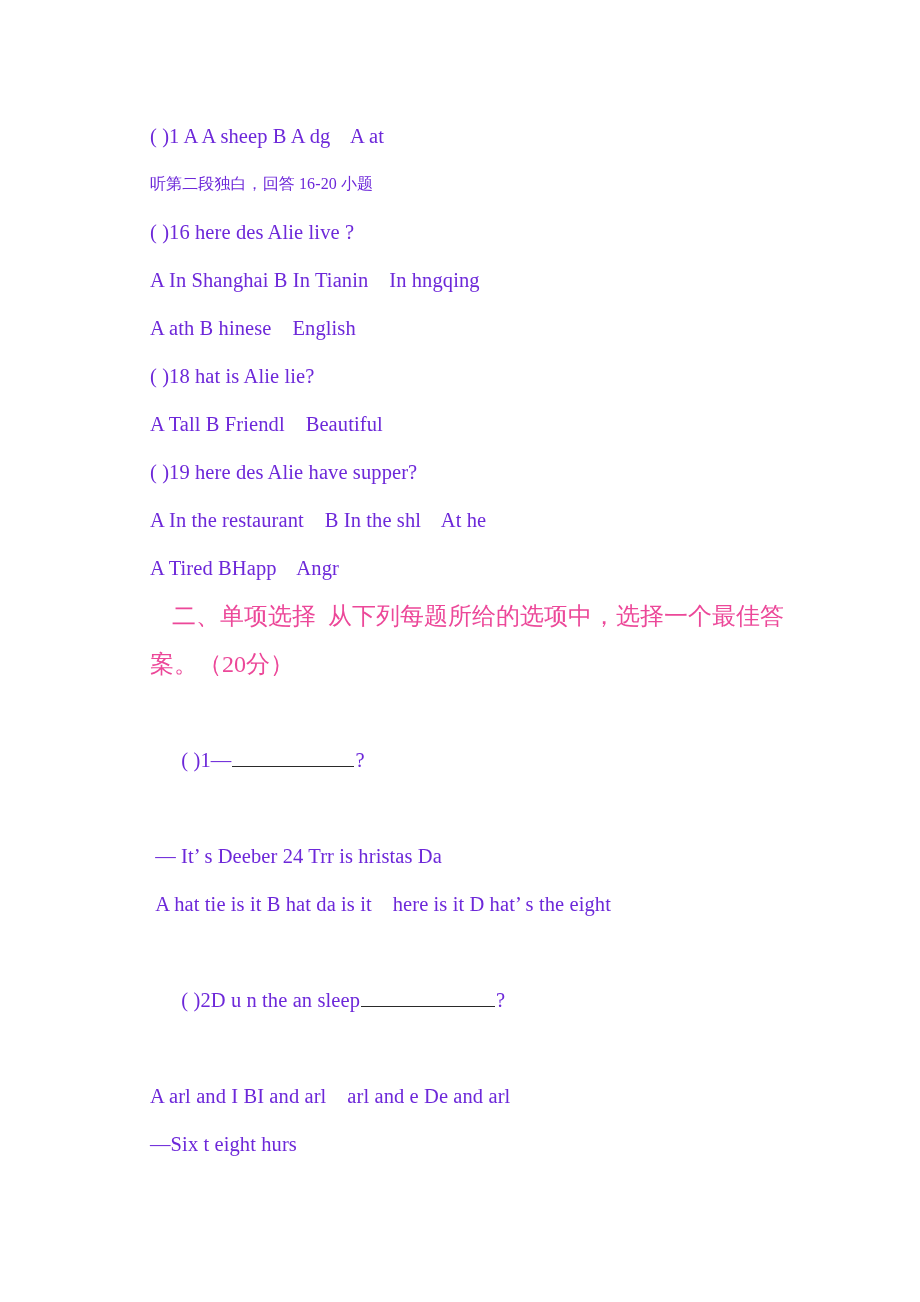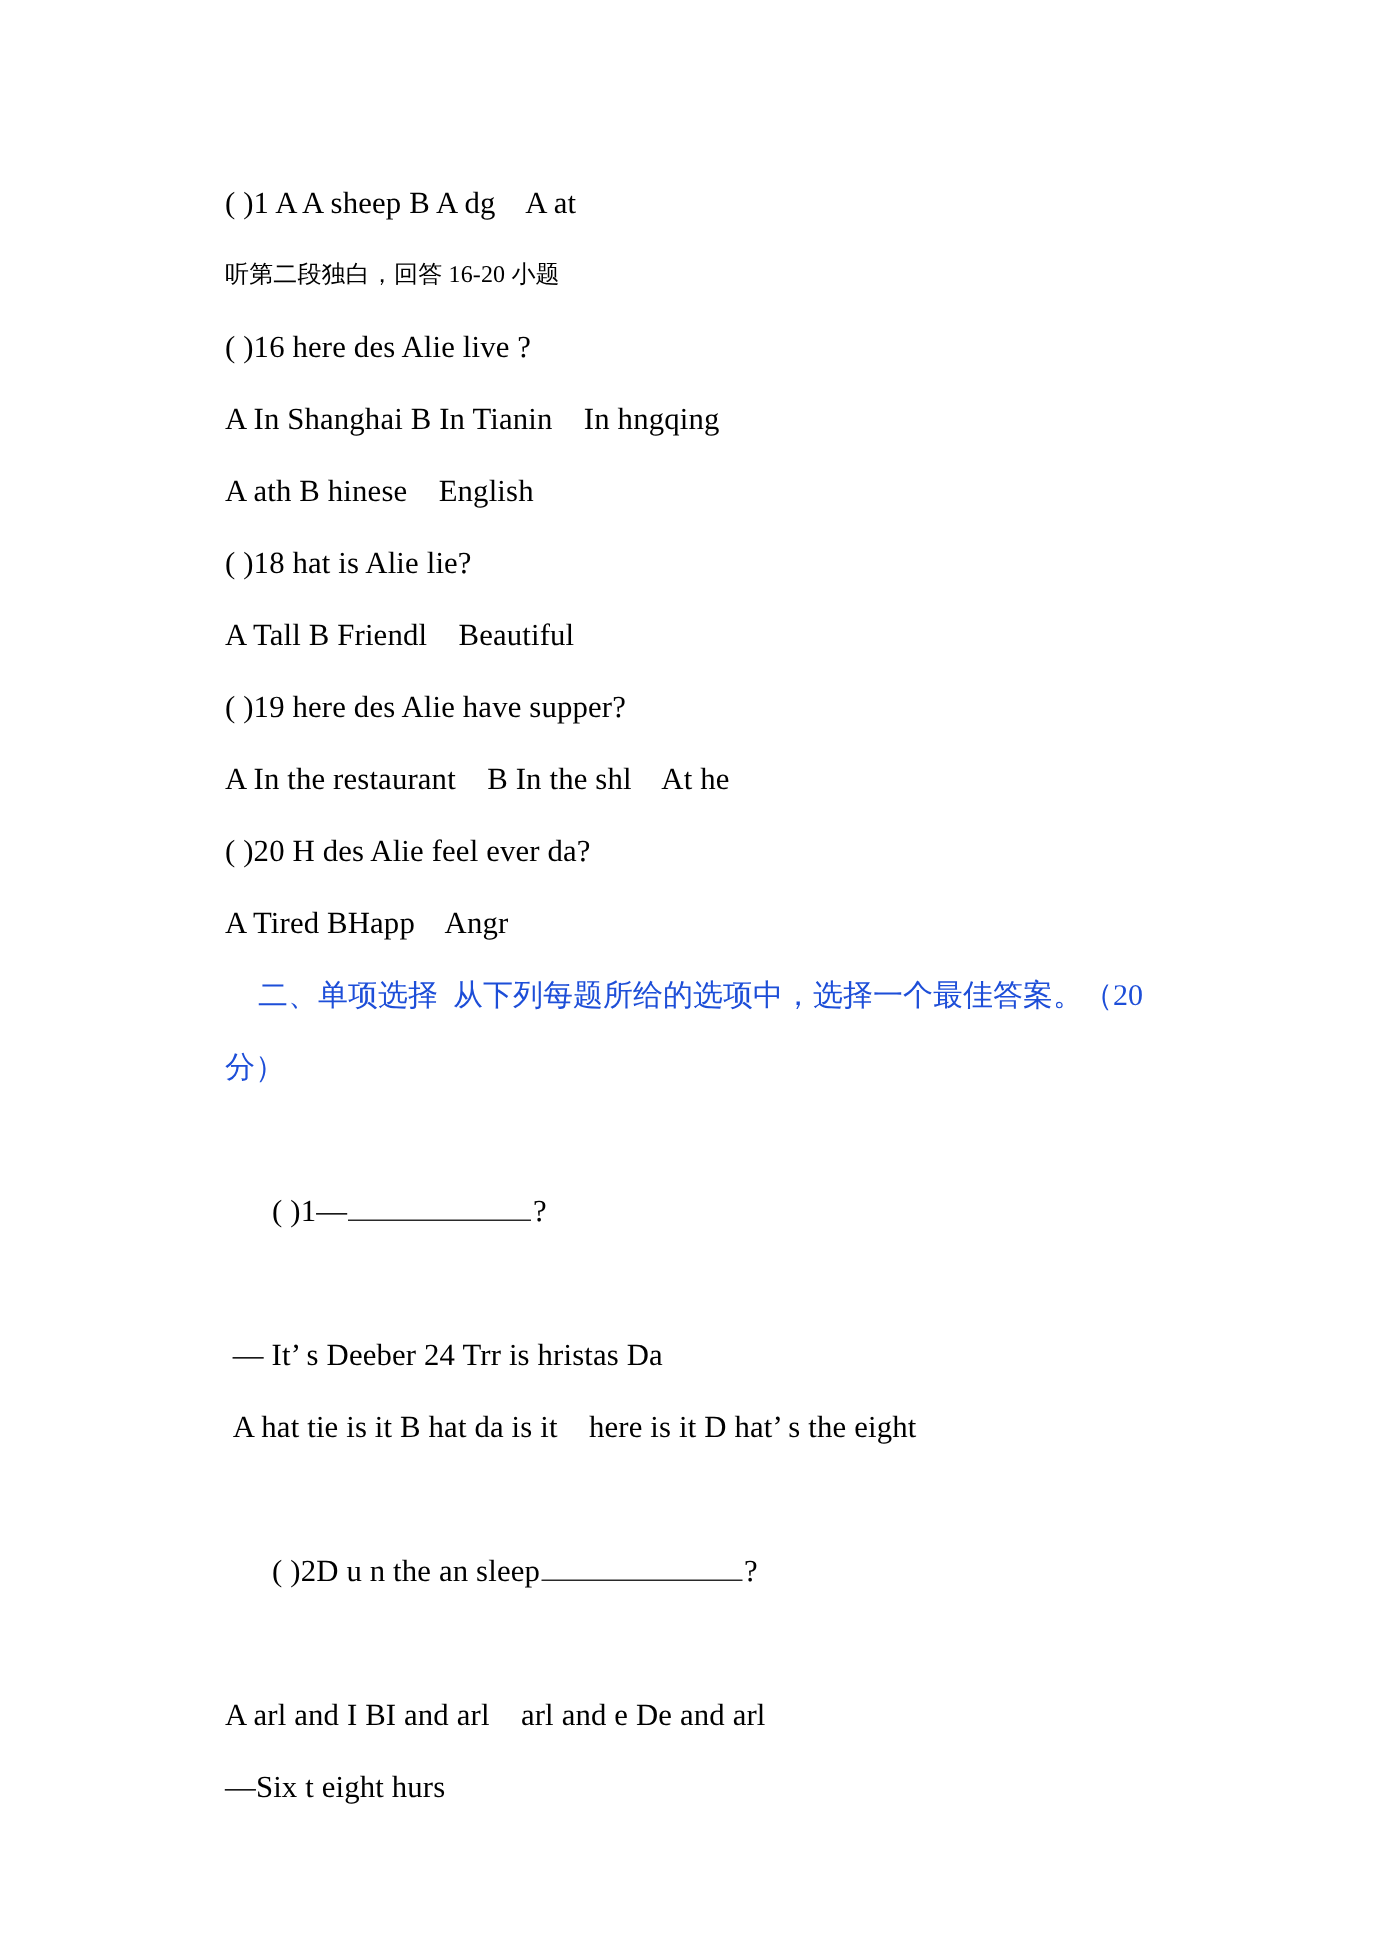"( )1 A A sheep" .line { color: #000000 -> #6d28d9 }
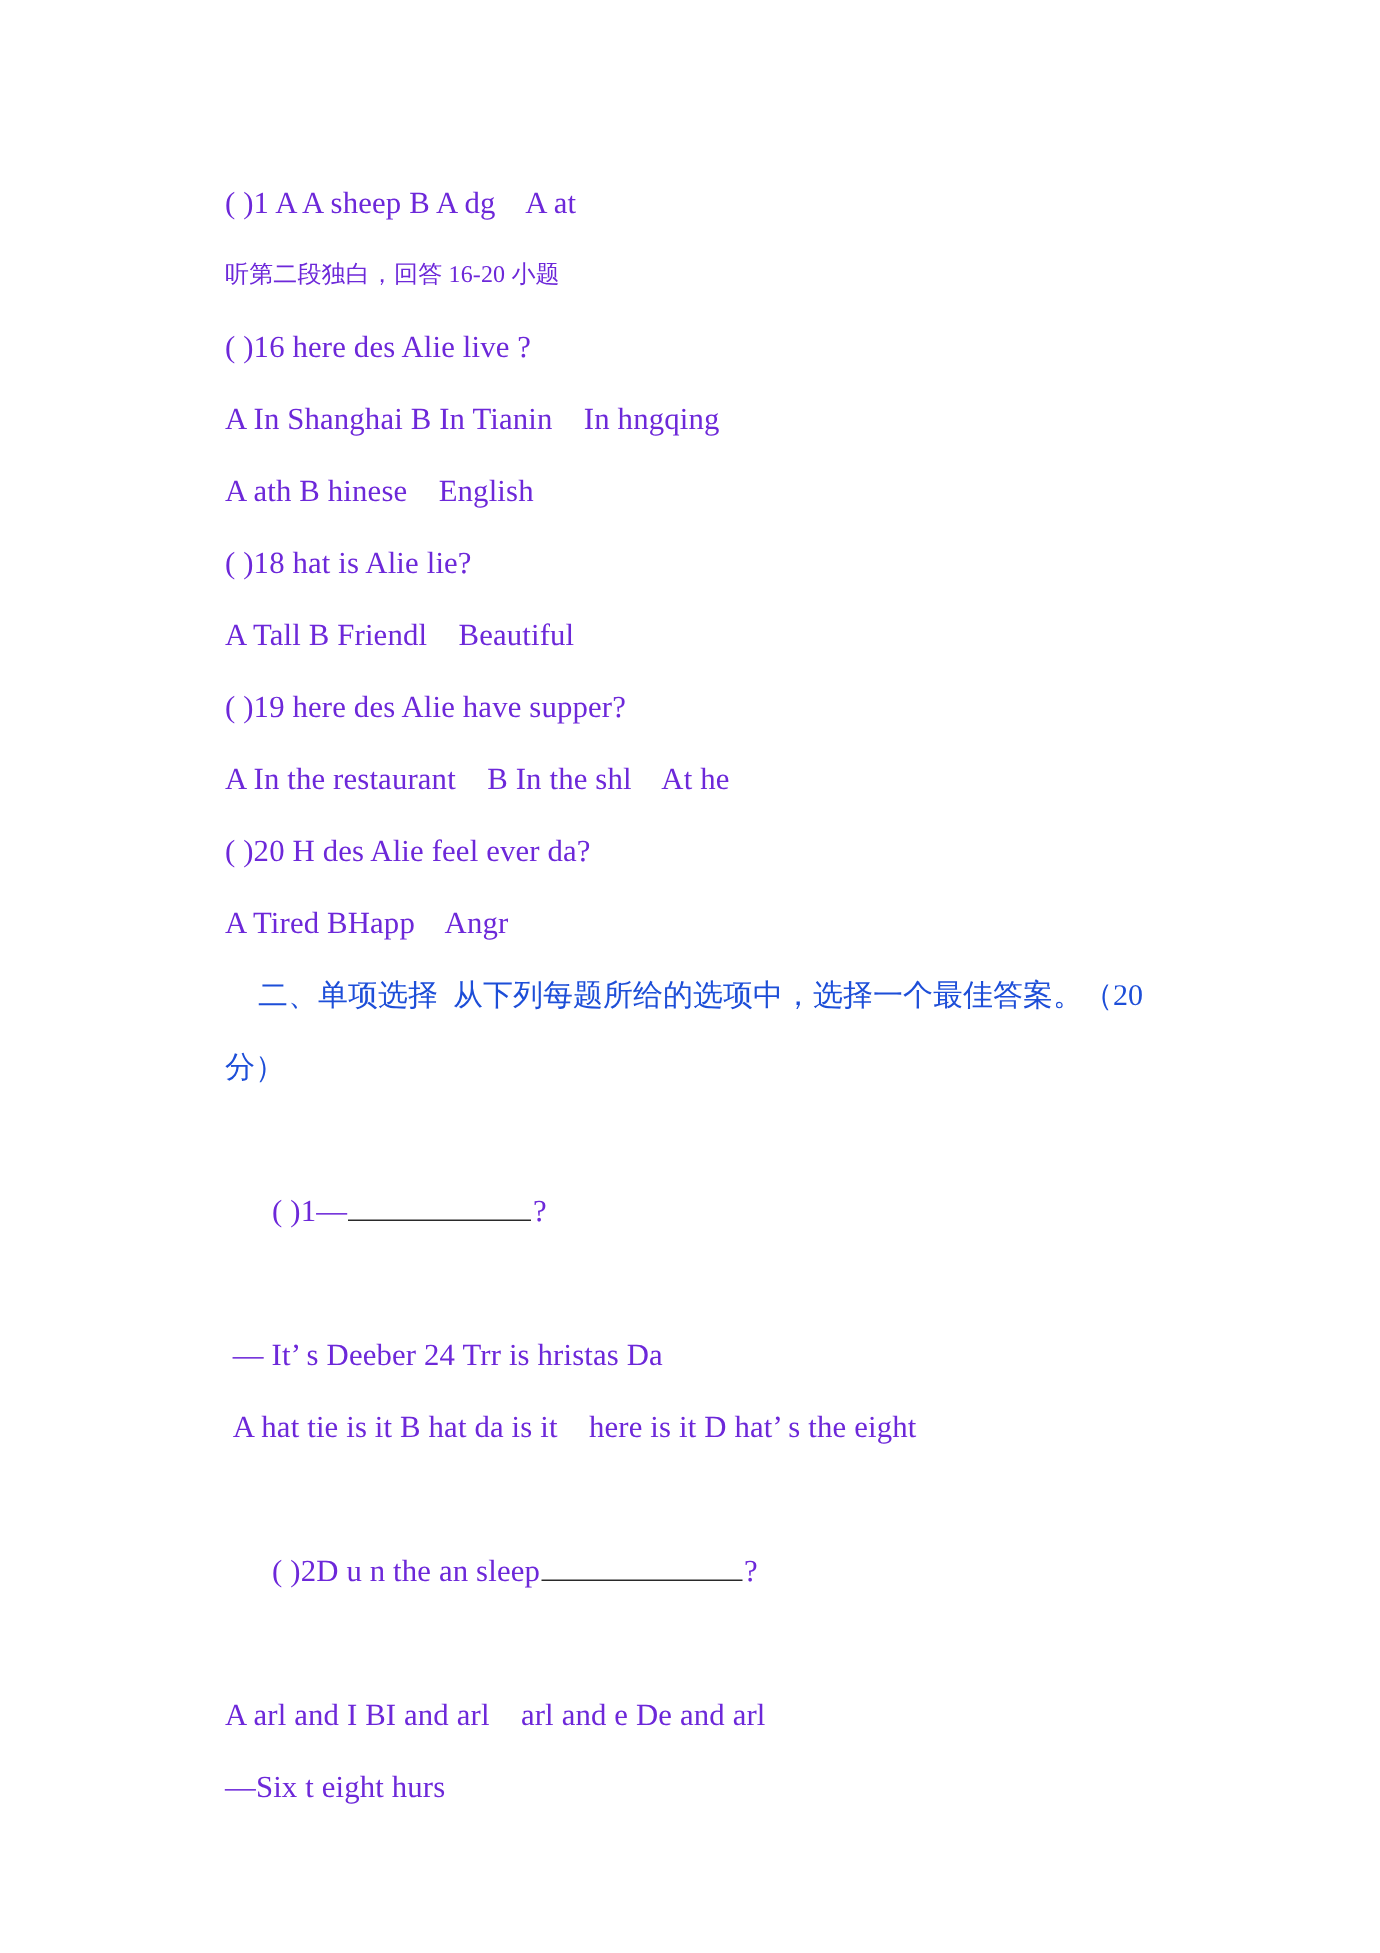"( )20 H des Alie" div.line { html: <div>( )20 H des Alie feel ever da?</div> -> none }
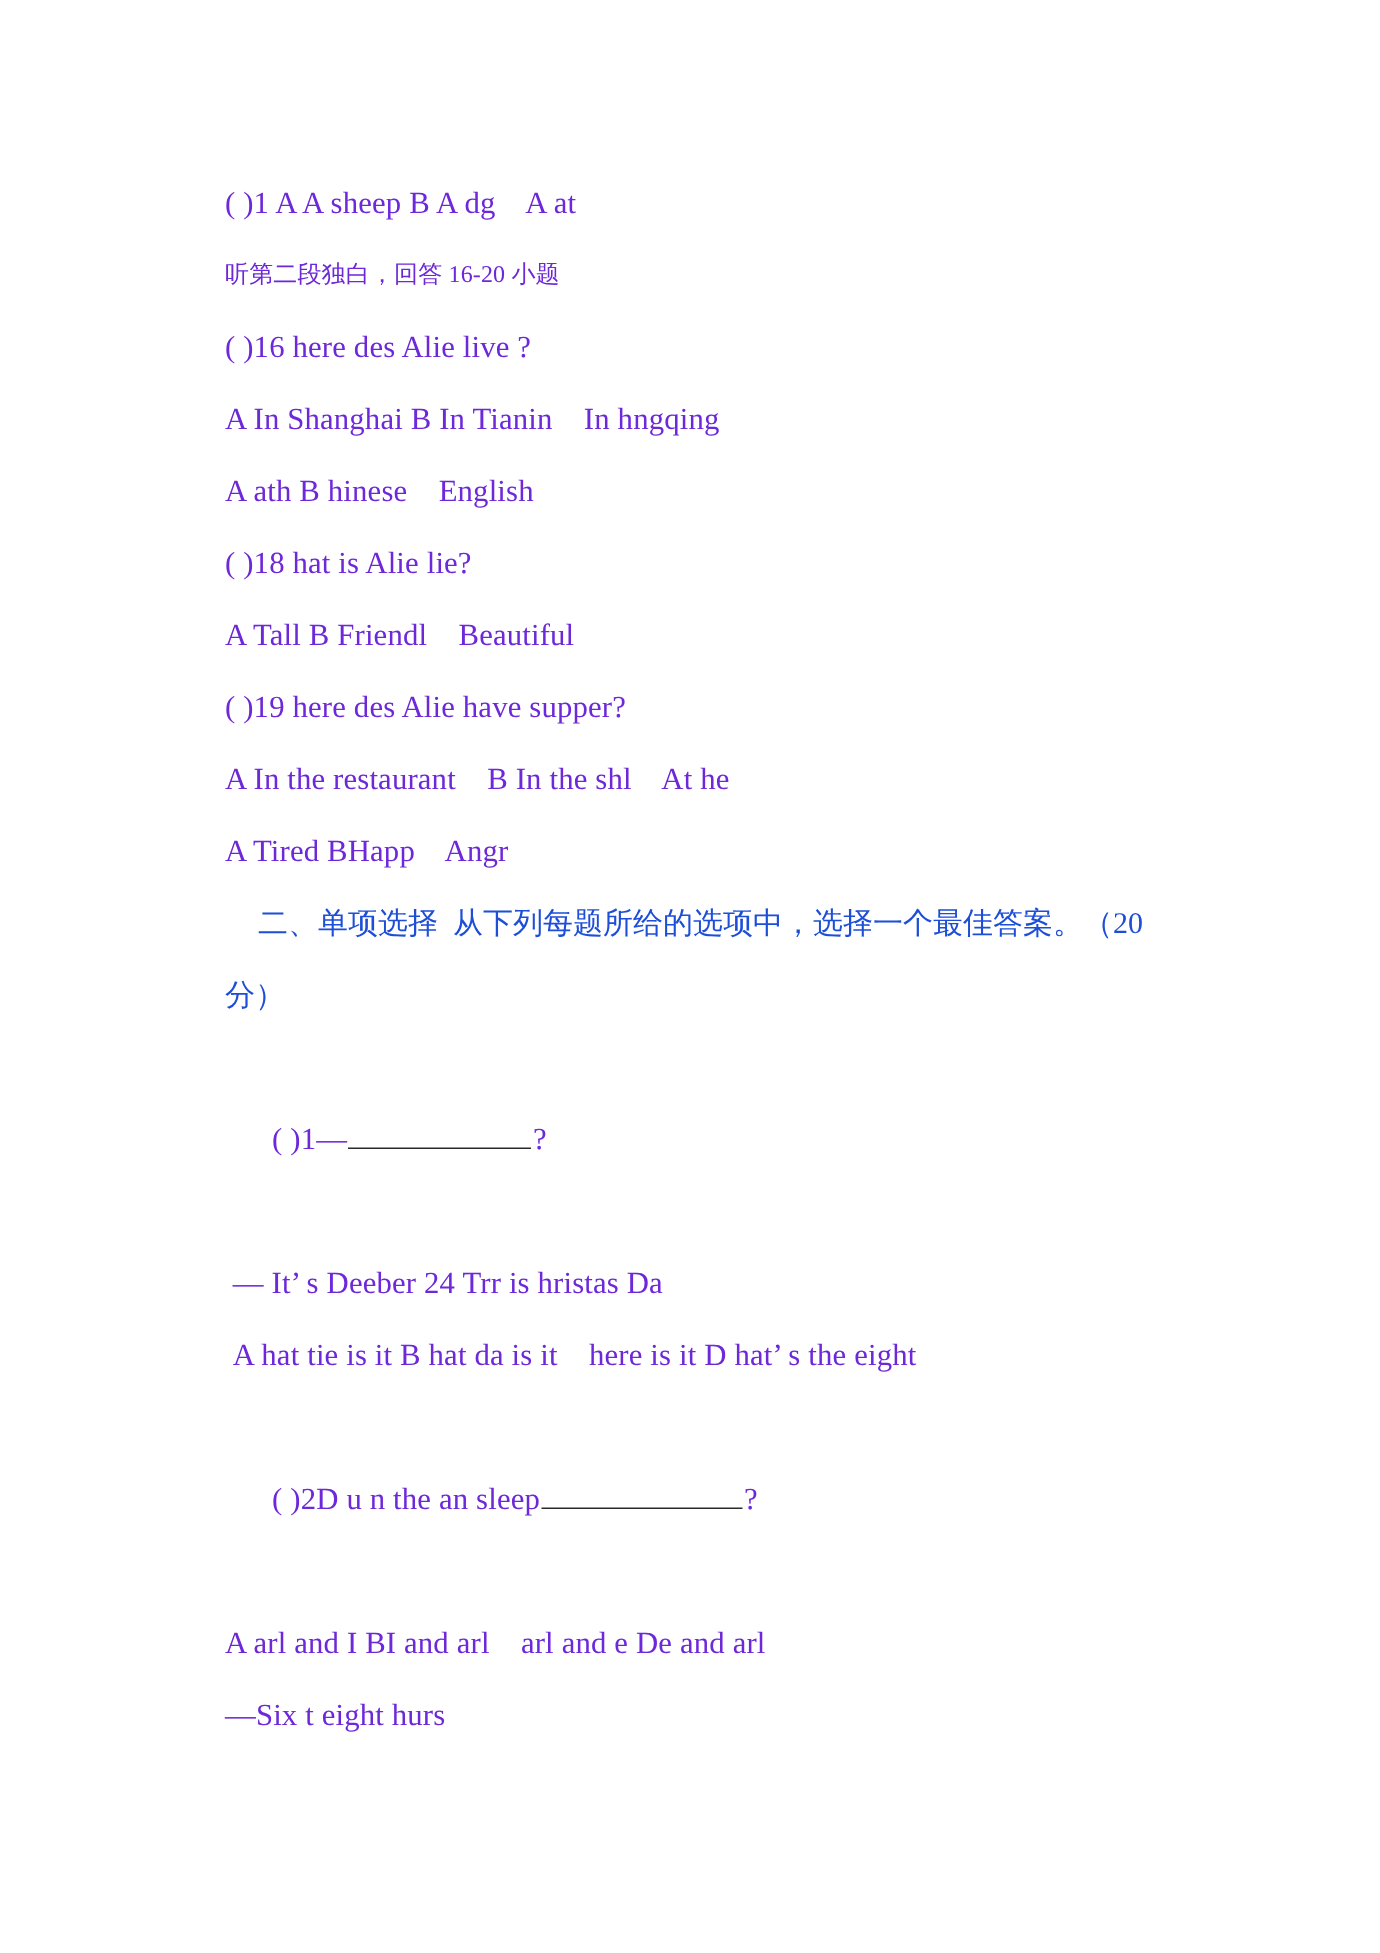"二、单项选择 从下列每题所给的选项中，选择一个最佳答案。（20分）" .para { color: #1d4ed8 -> #ec4899; font-size: 20px -> 24px }
